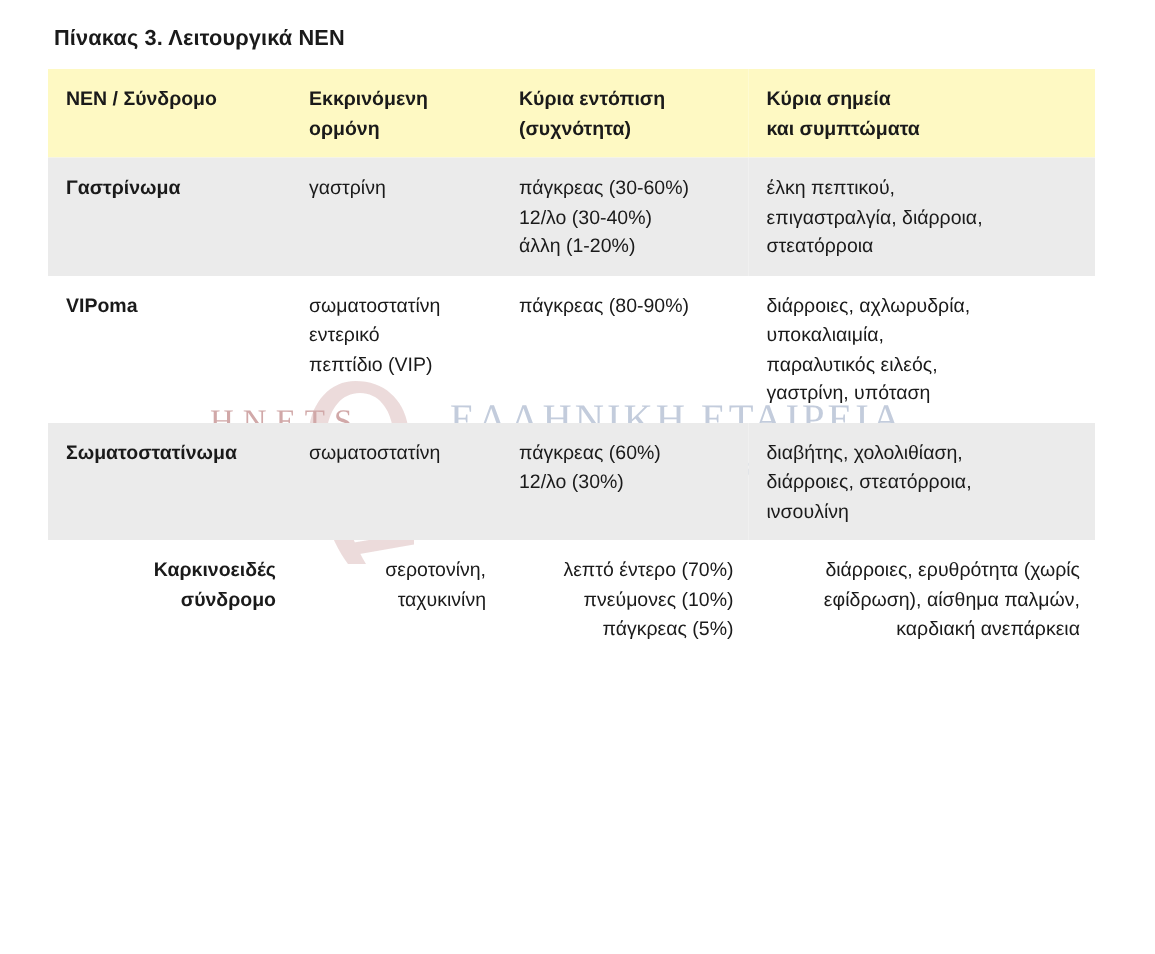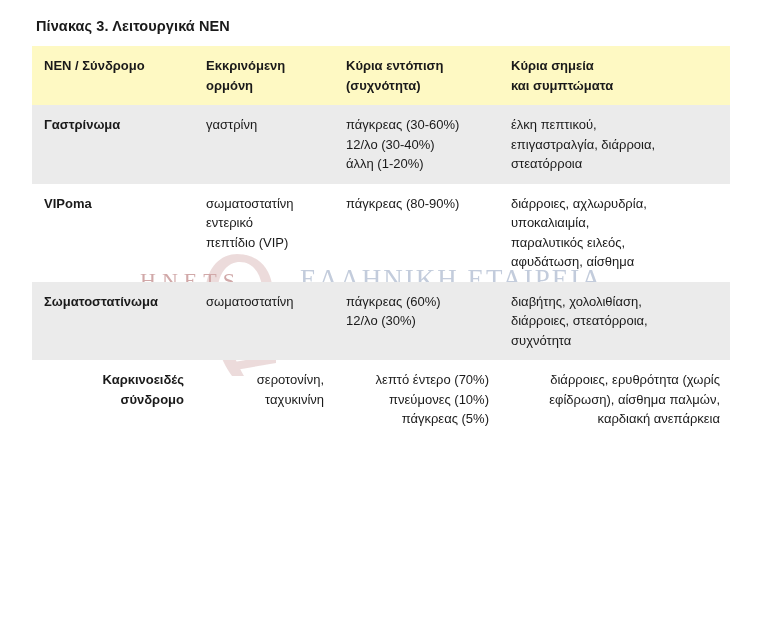"αφυδάτωση, αίσθημα" span.cellline { text: αφυδάτωση, αίσθημα -> γαστρίνη, υπόταση }
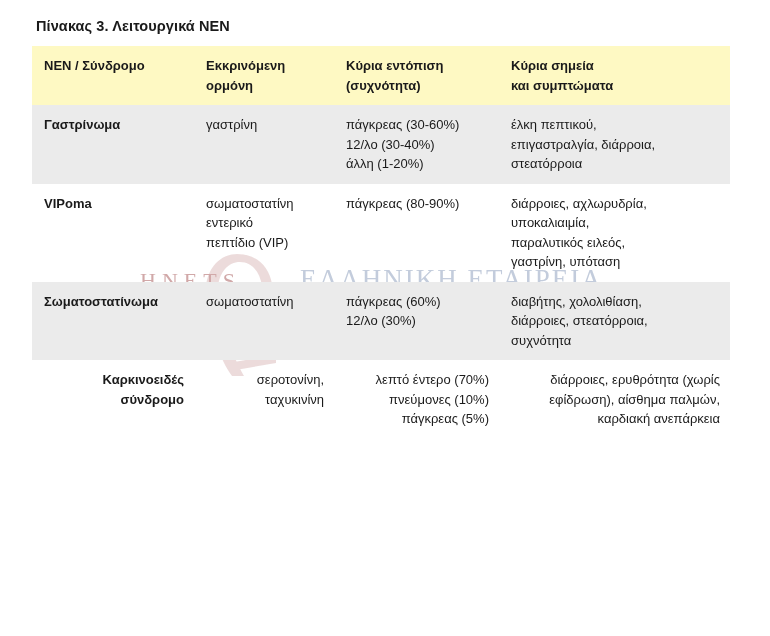"συχνότητα" span.cellline { text: συχνότητα -> ινσουλίνη }
